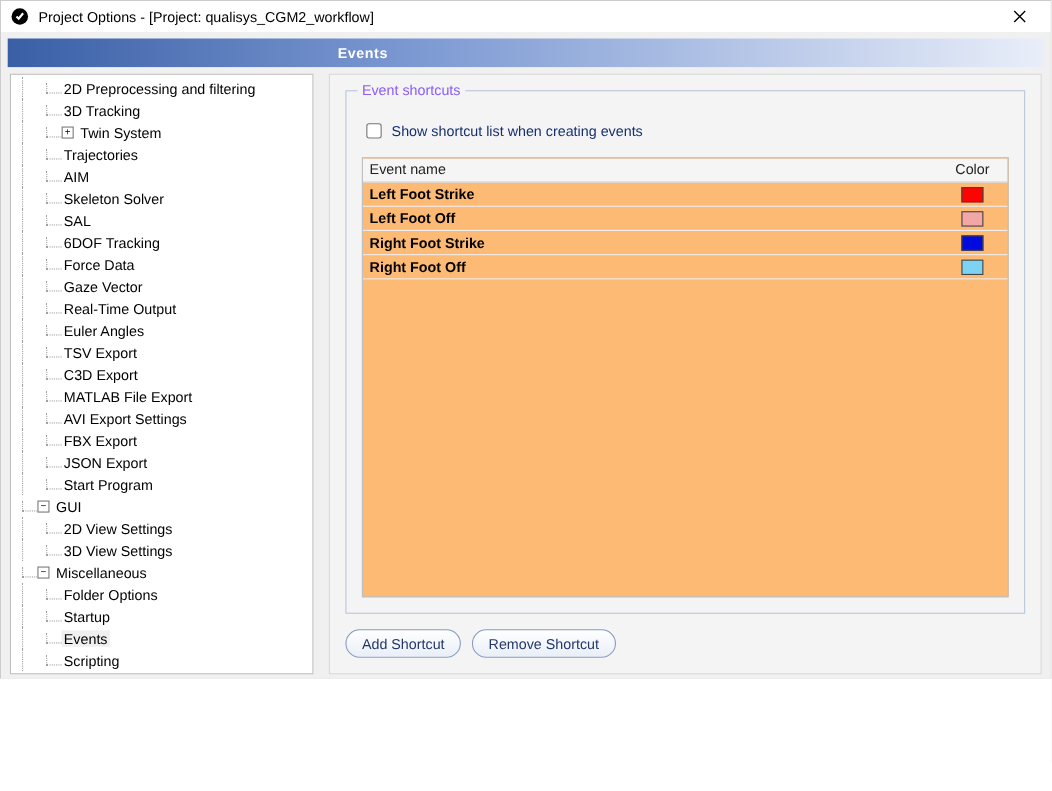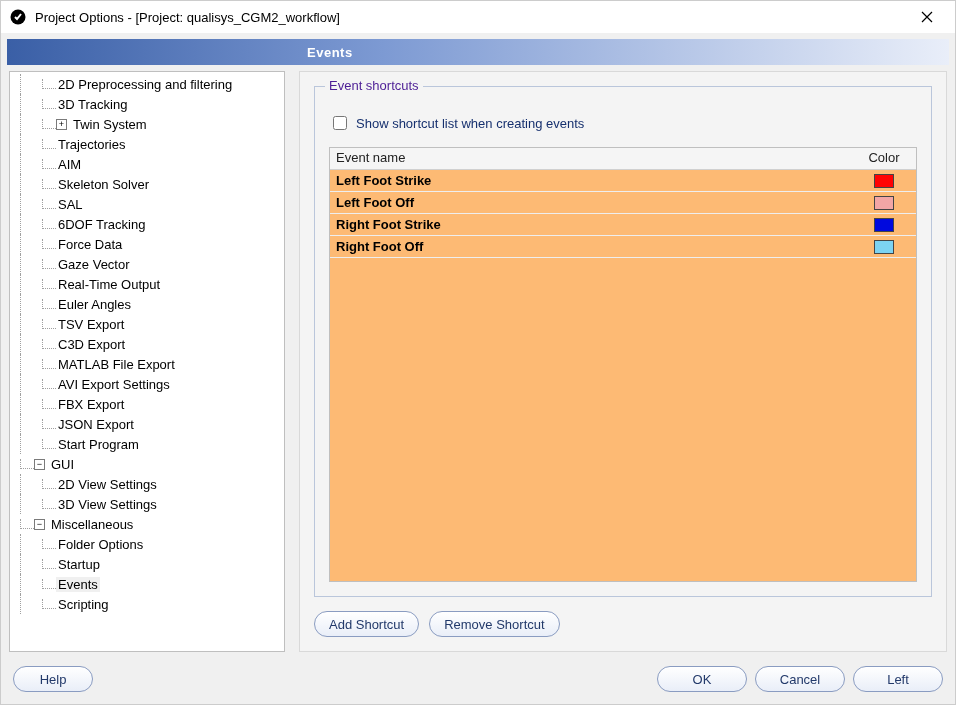"Project Options - [Project:" .window { height: 705px -> 617px }
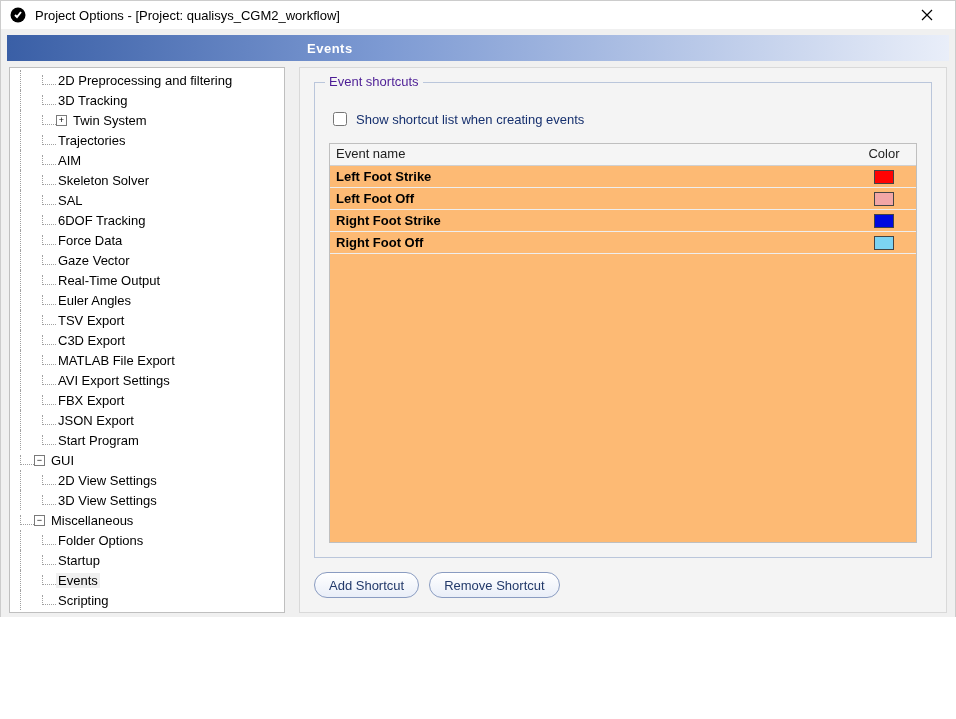"Event shortcuts" .grouplabel { color: #4c1d95 -> #8b5cf6 }
